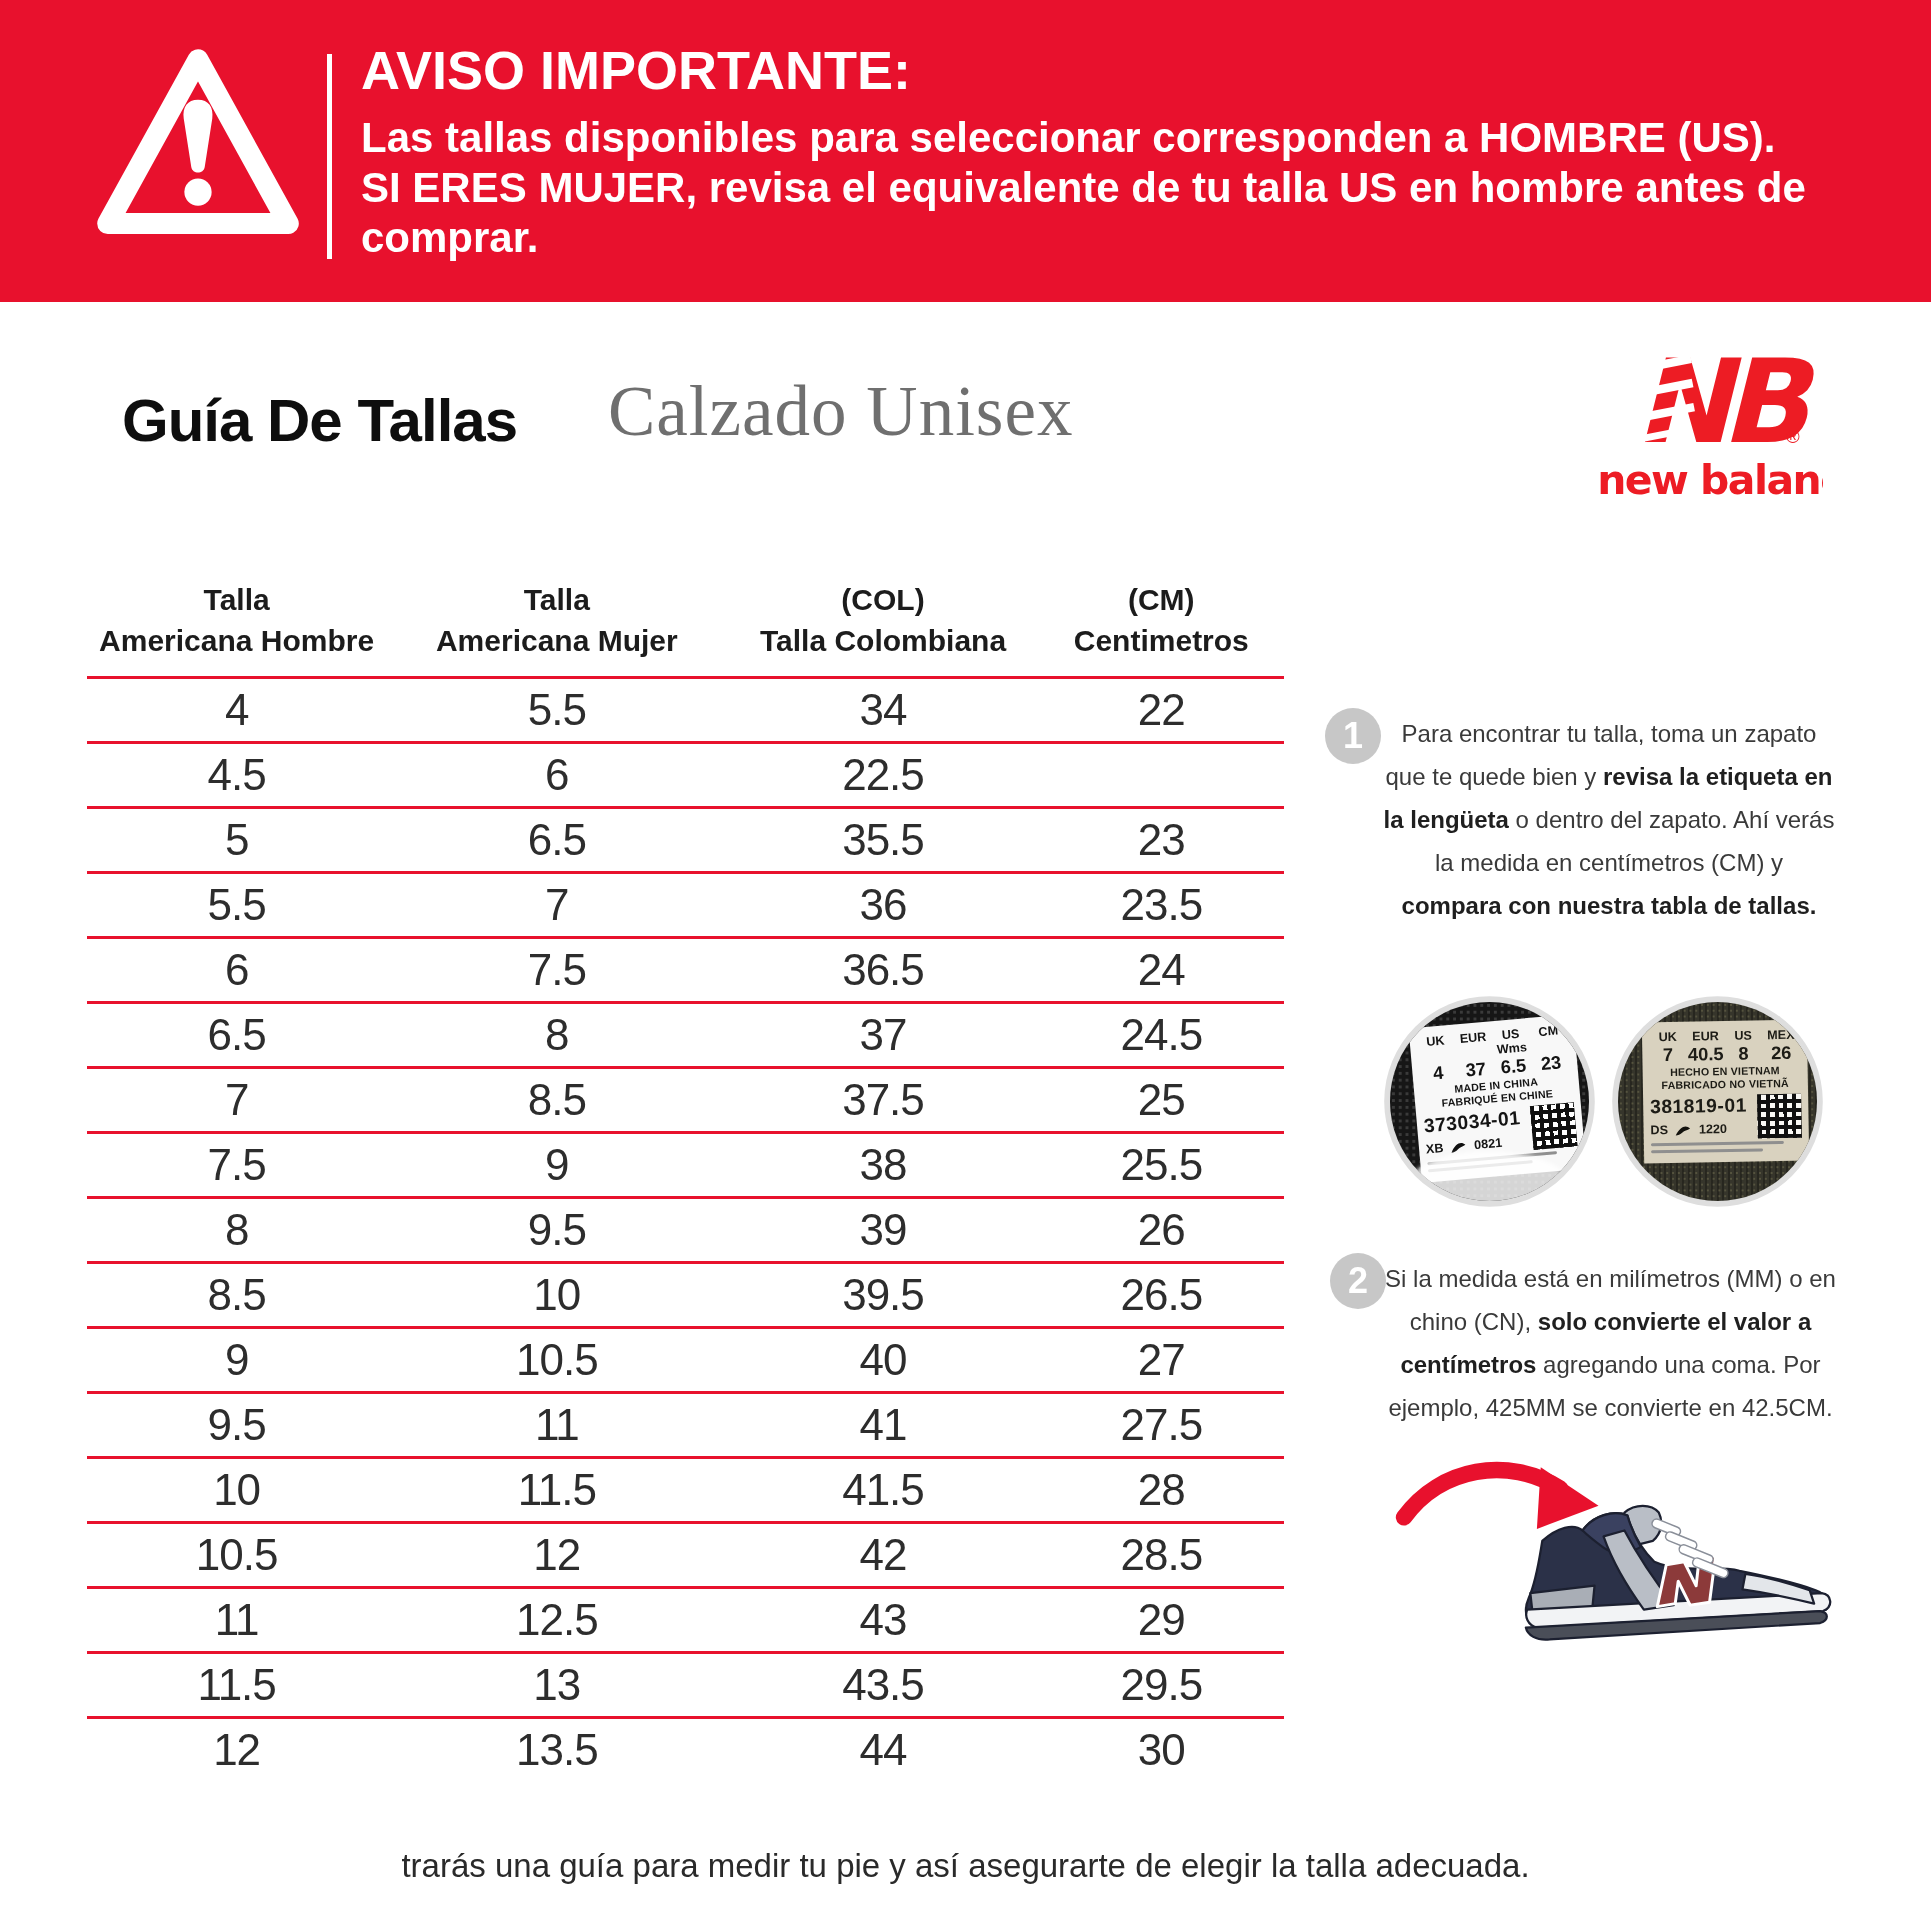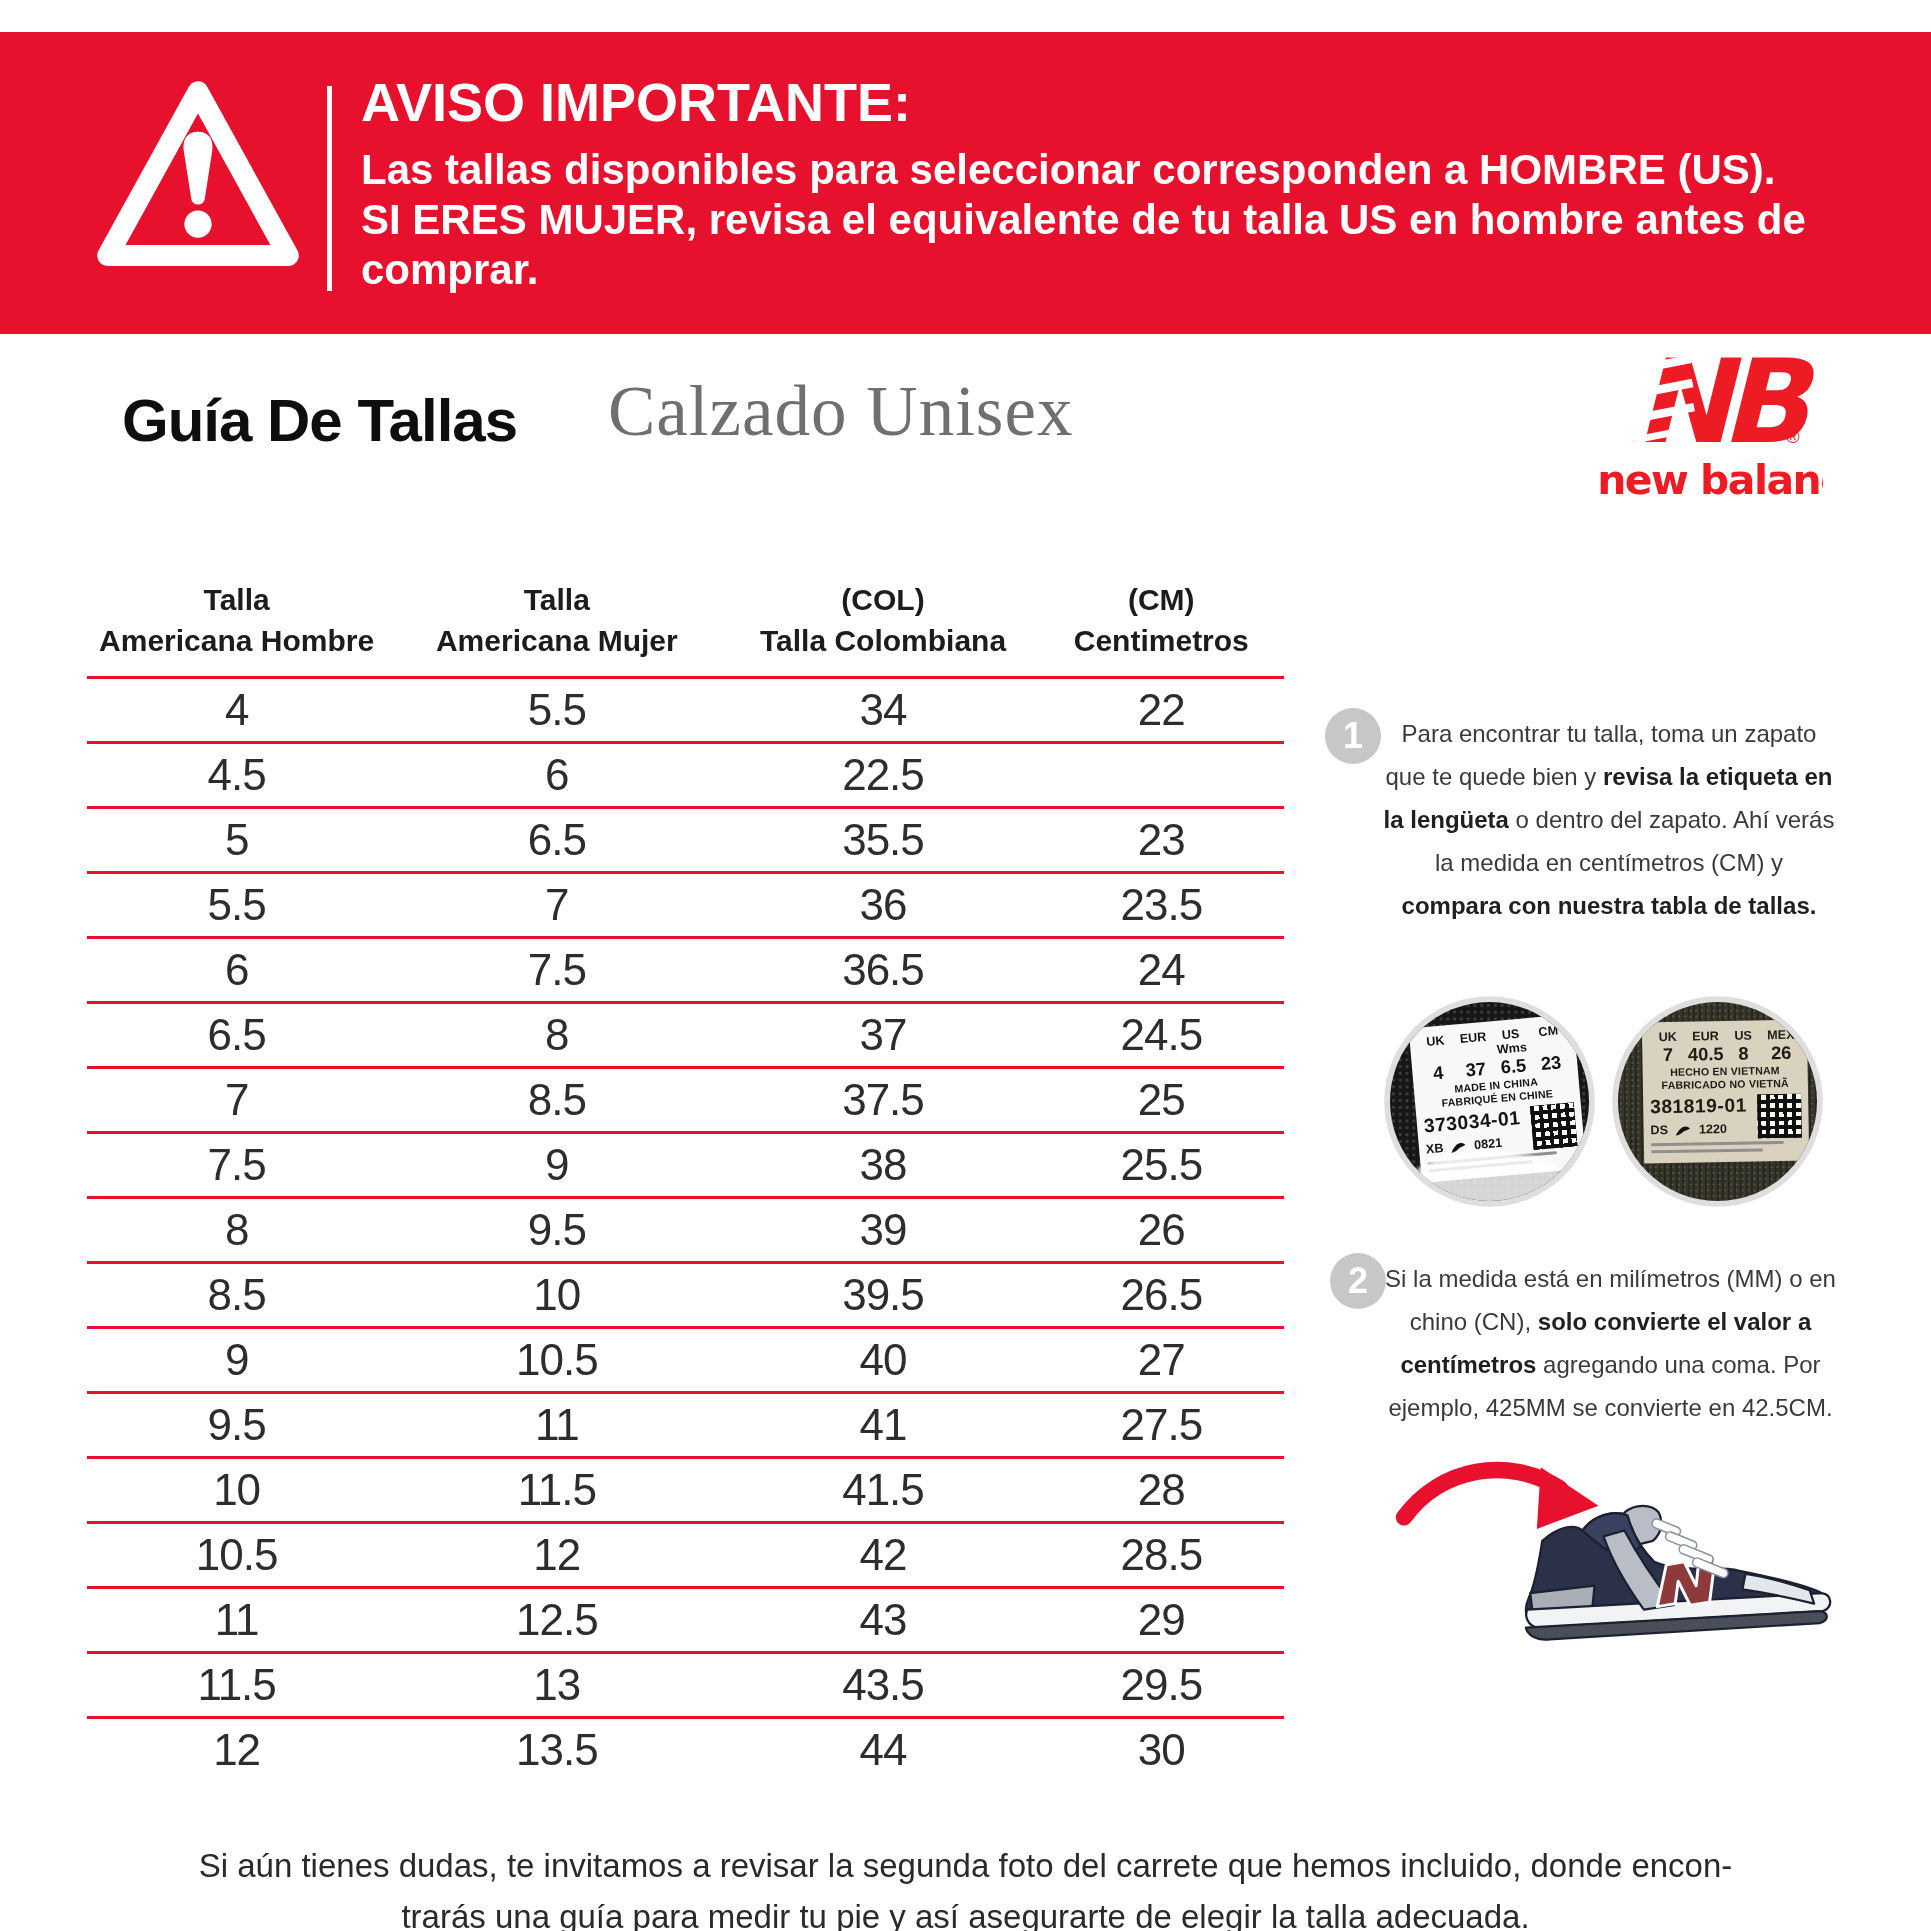"AVISO IMPORTANTE:" .banner { margin-top: 32px -> none }
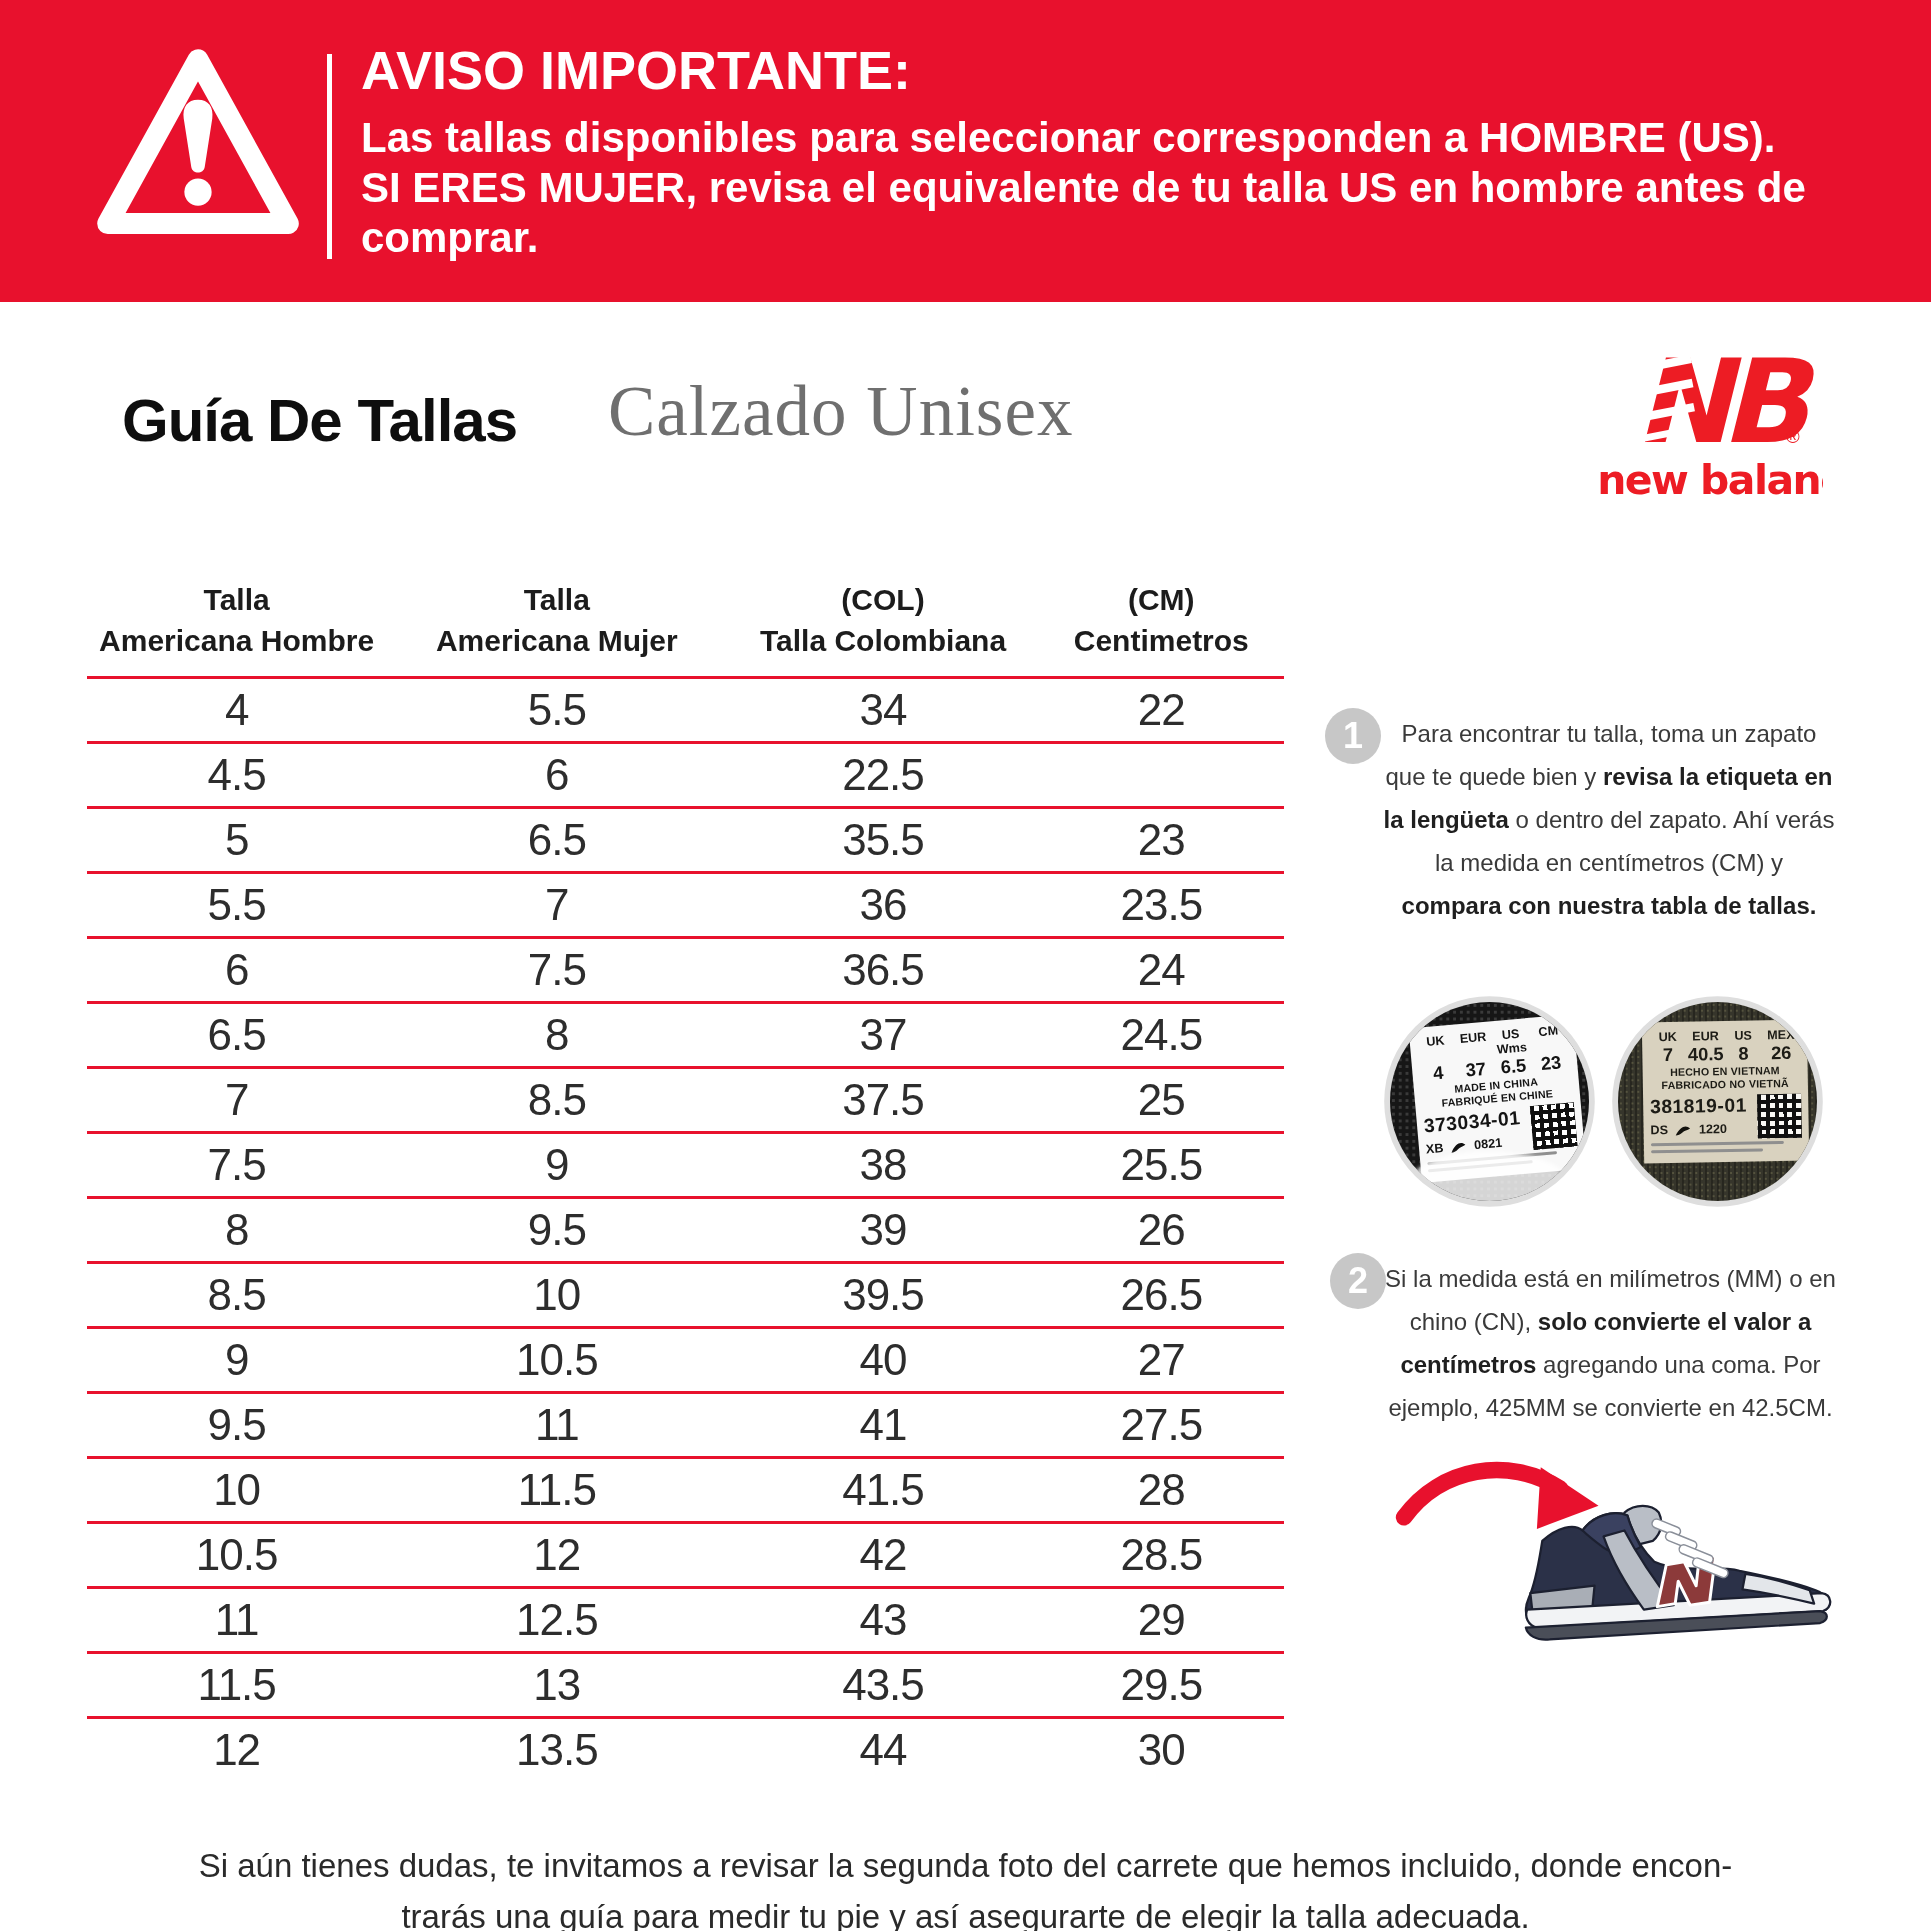"Si aún tienes dudas, te" div { html: <div>Si aún tienes dudas, te invitamos a revisar la segunda foto del carrete que hemos incluido, donde encon-</div> -> none }
